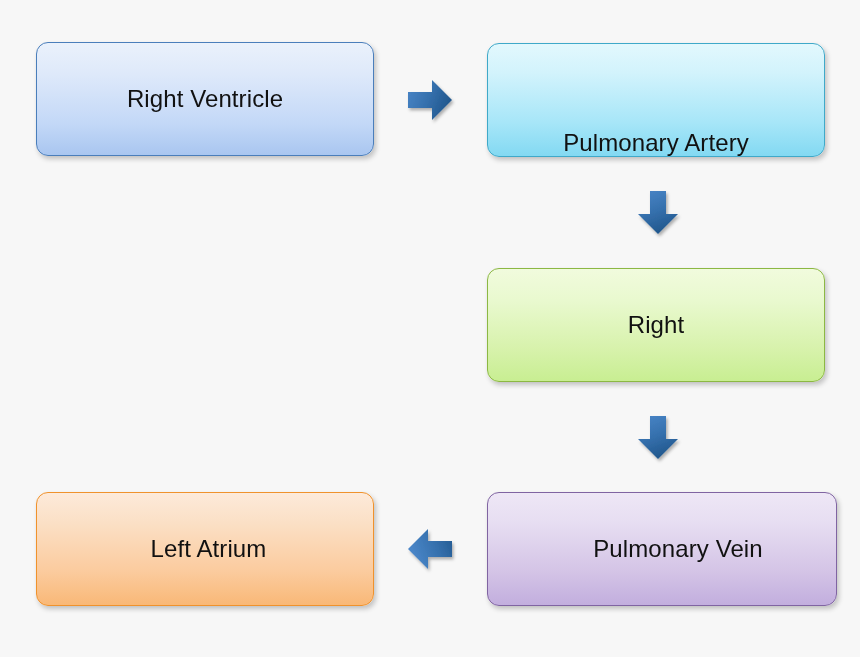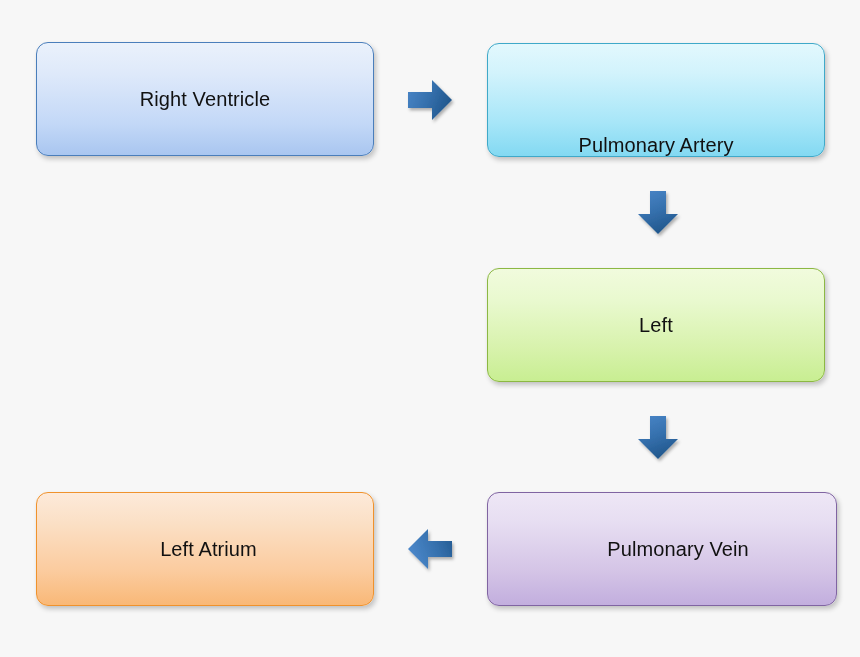"Right Ventricle" .node-label { font-size: 20px -> 24px }
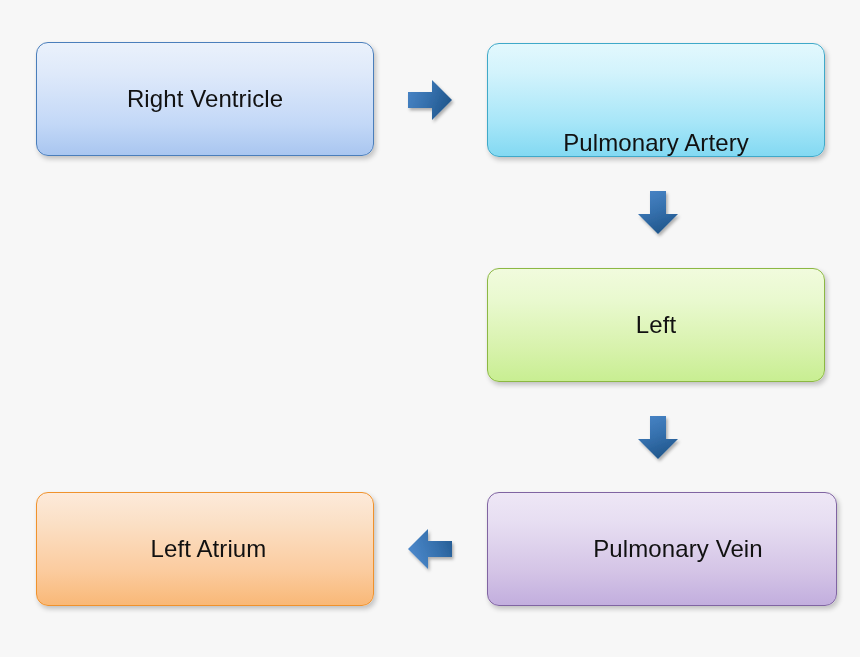"Left" span.node-label { text: Left -> Right }
